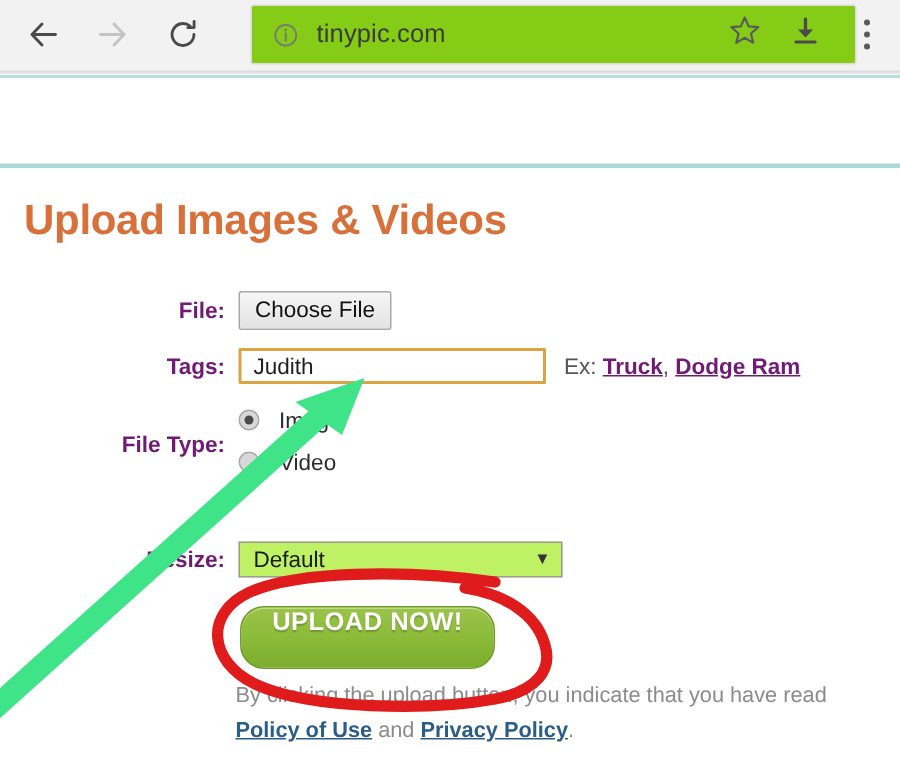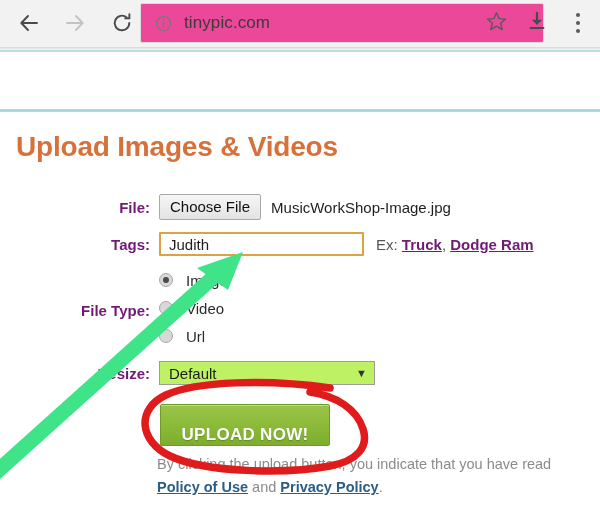"tinypic.com" .omnibox { background: #ec4899 -> #84cc16; left: 140px -> 167px }
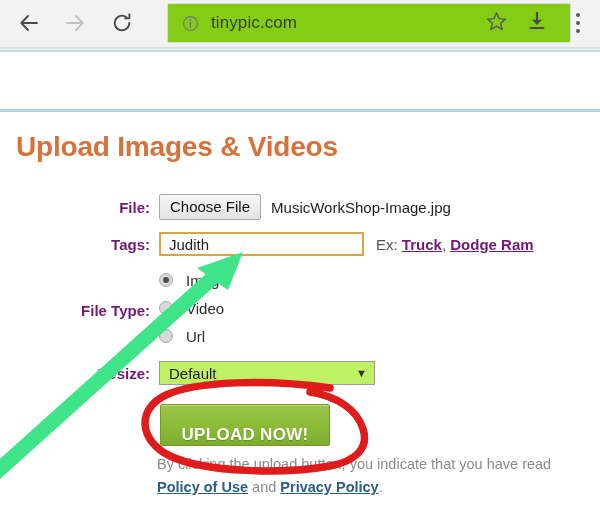"MusicWorkShop-Image.jpg" div.file-name { html: <div>MusicWorkShop-Image.jpg</div> -> none }
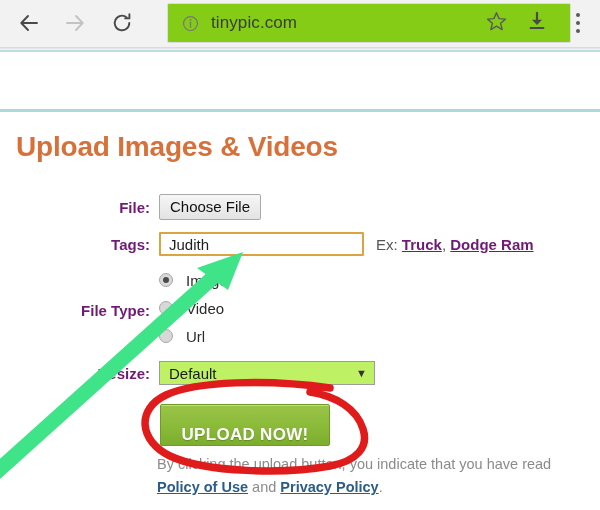"Url" div.radio-line { html: <div> <span></span> <span>Url</span> </div> -> none }
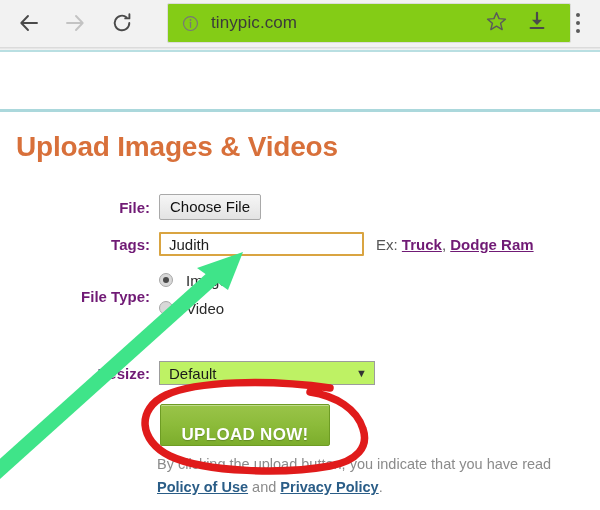"UPLOAD NOW!" .upload-btn { align-items: flex-end -> flex-start; border-radius: 2px -> 16px }
